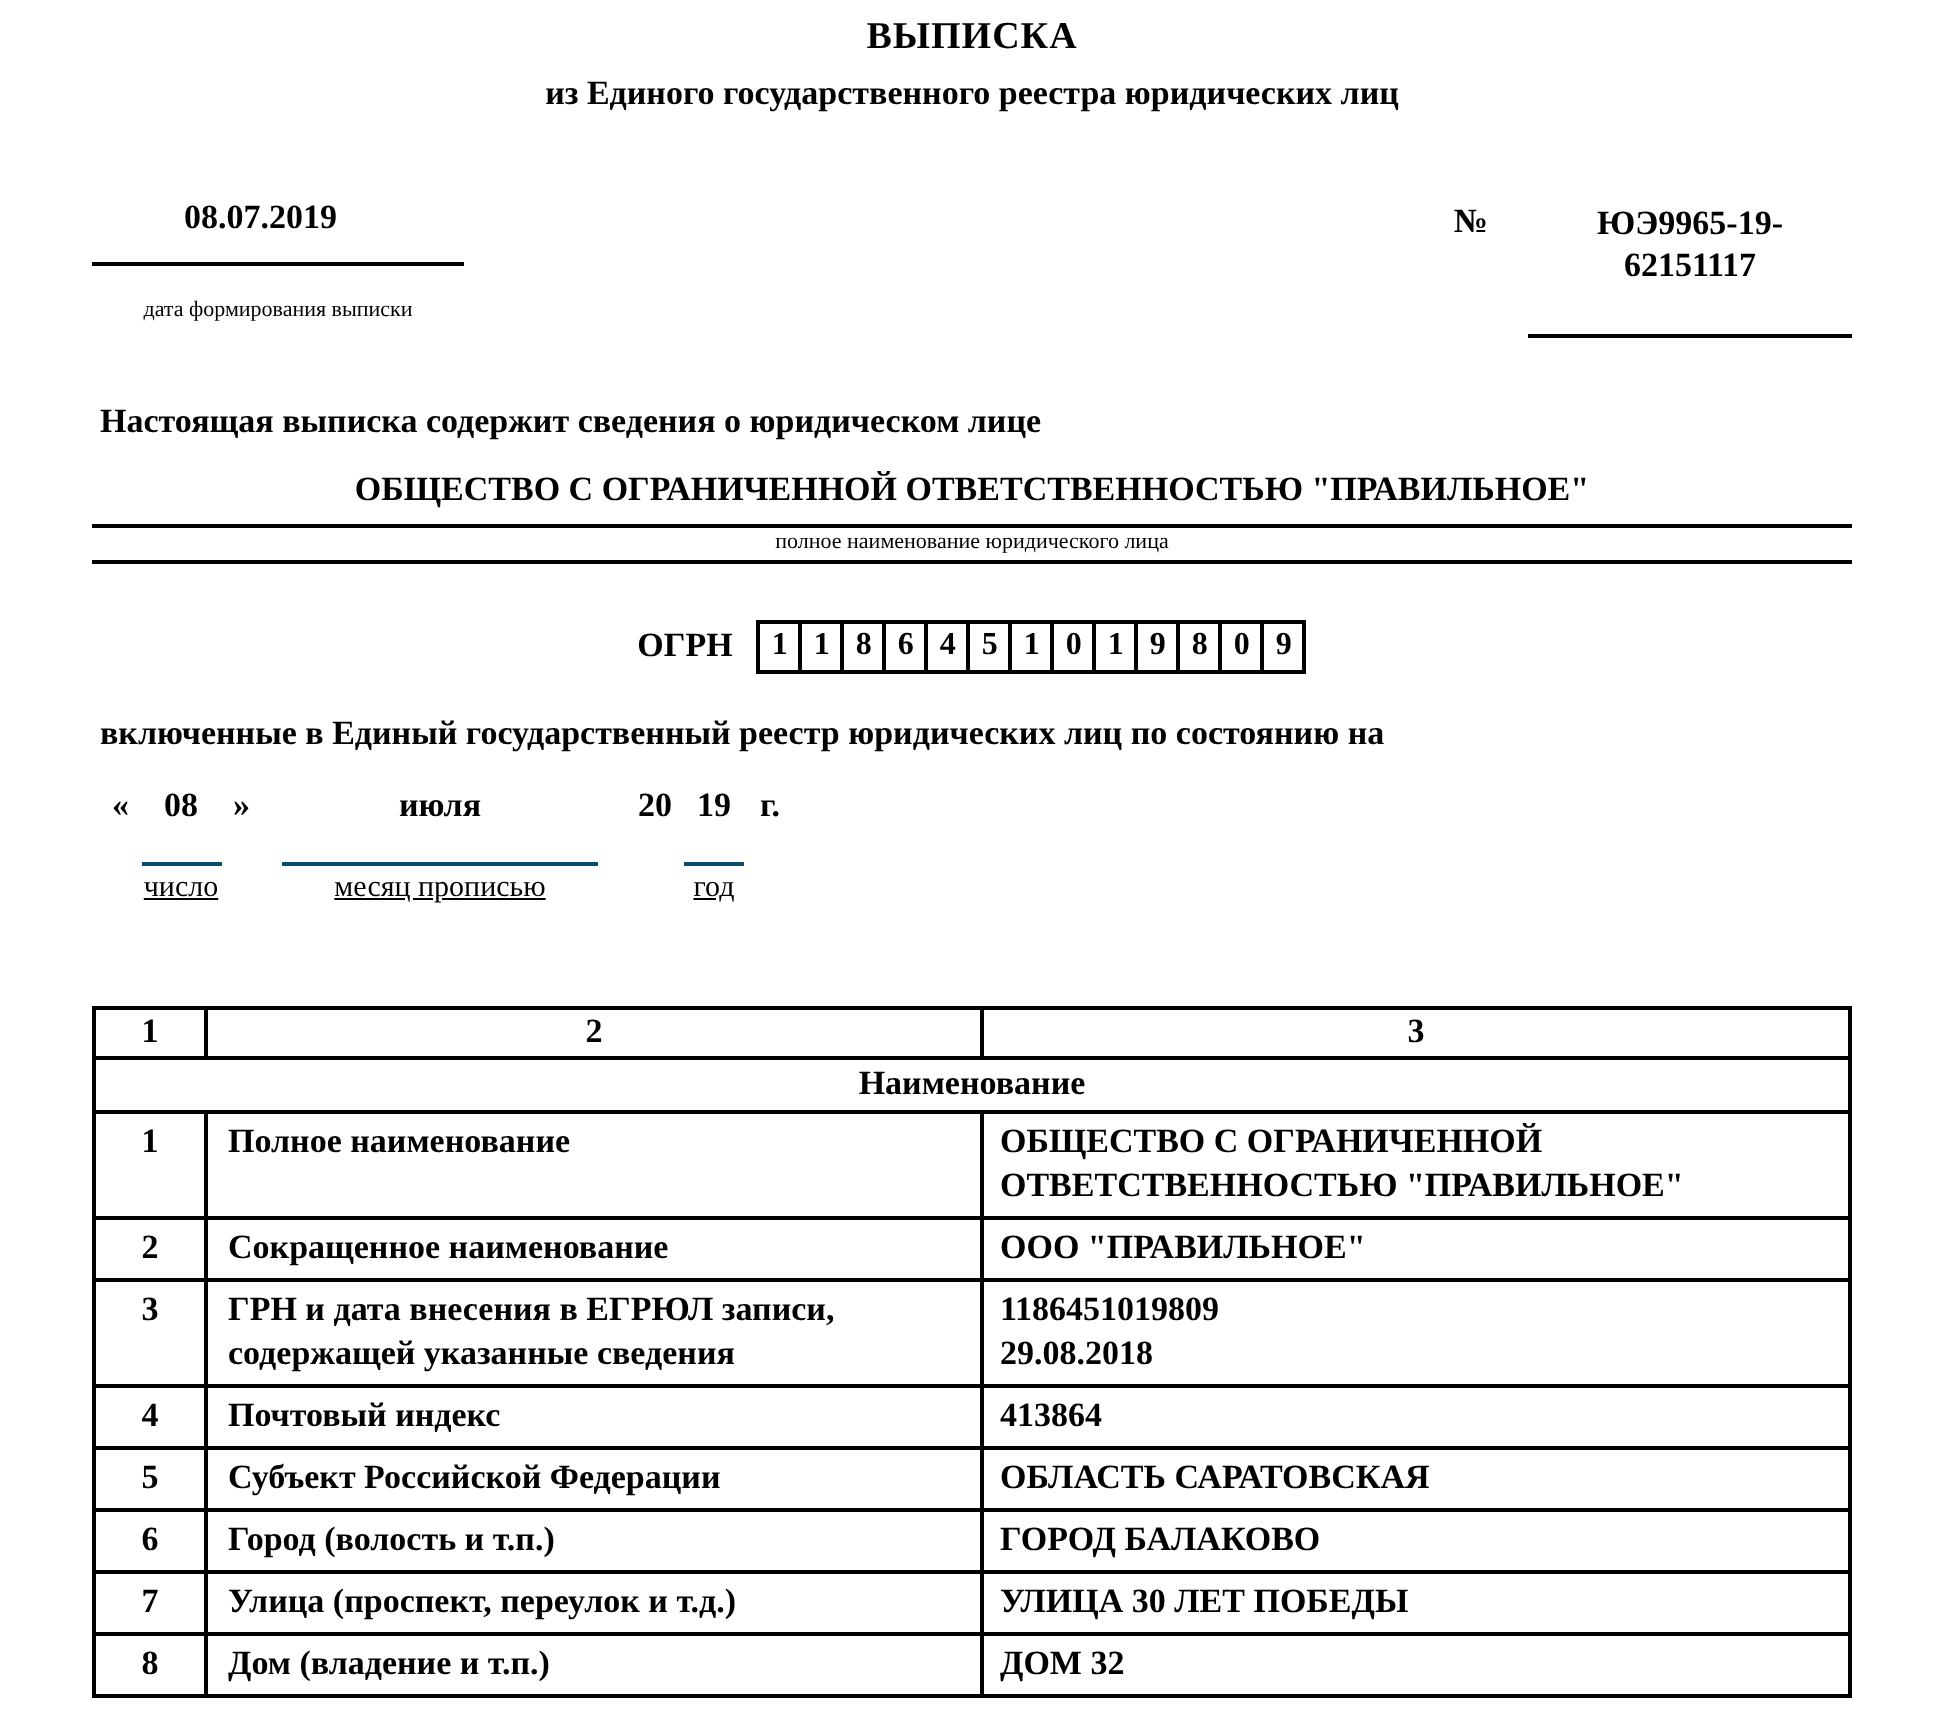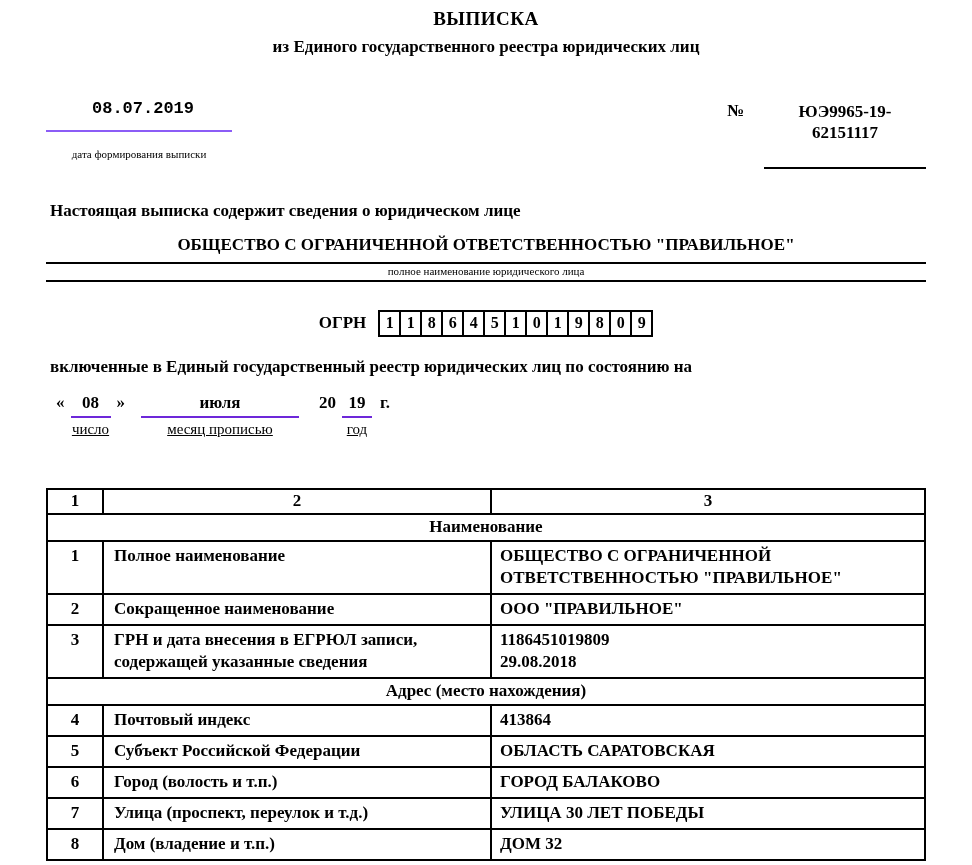"08.07.2019" .formation-date { border-bottom: 2px solid #8b5cf6 -> 2px solid #000000; font-family: Liberation Mono, monospace -> none }
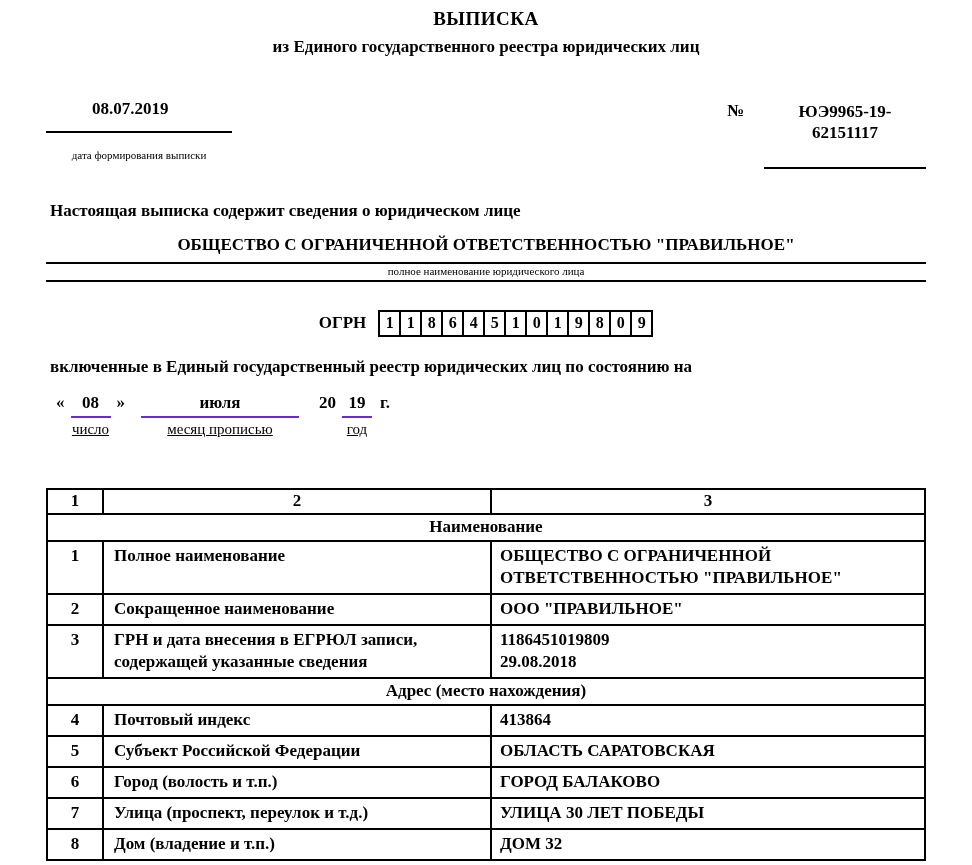"08" .field .val { border-bottom: 2px solid #6d28d9 -> 2px solid #0c4a6e; padding: 0 4px 3px -> 0 4px 18px }
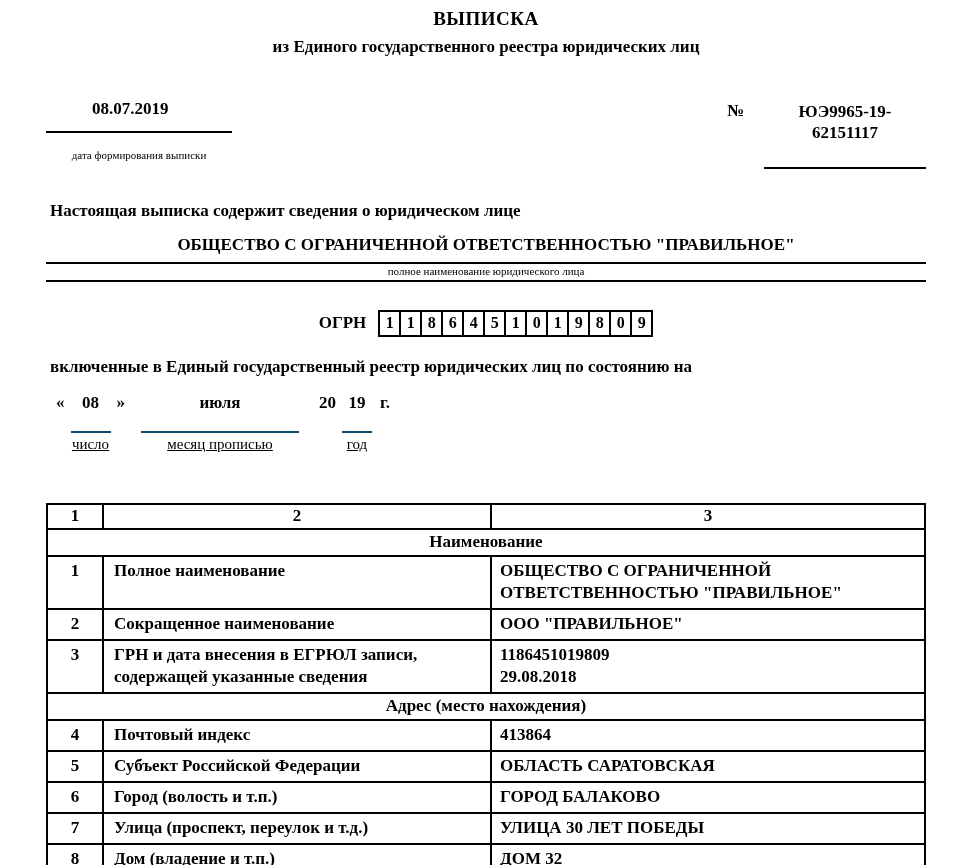"Адрес (место нахождения)" tr.section-row { html: <tr> <td>Адрес (место нахождения)</td> </tr> -> none }
